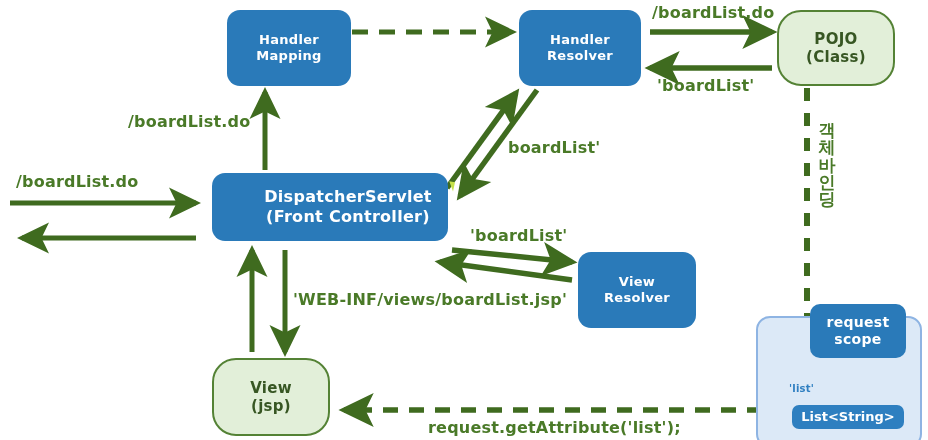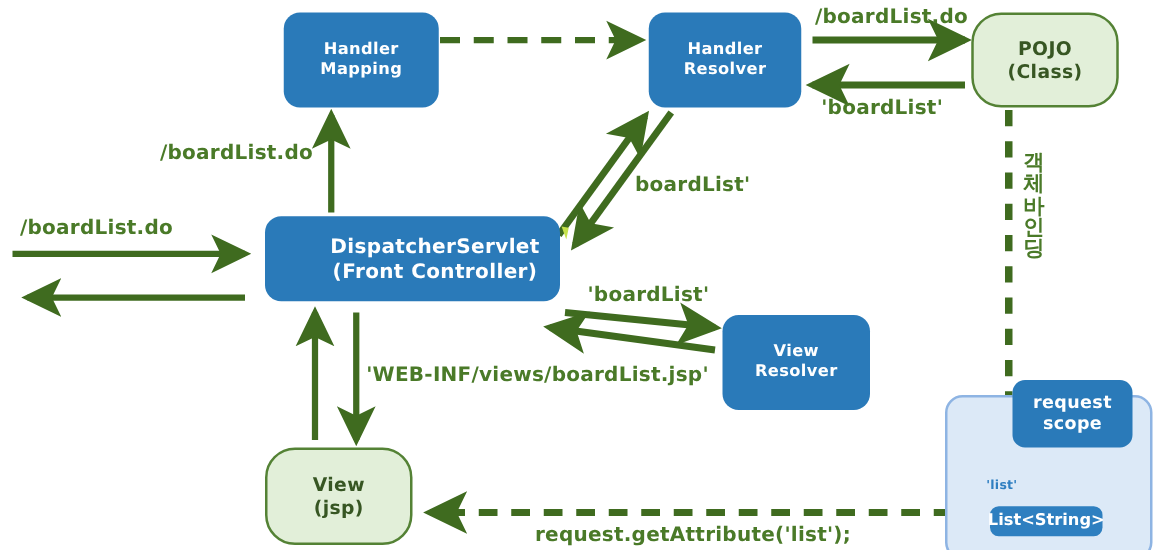"List<String>" div.node { width: 90px -> 112px }
